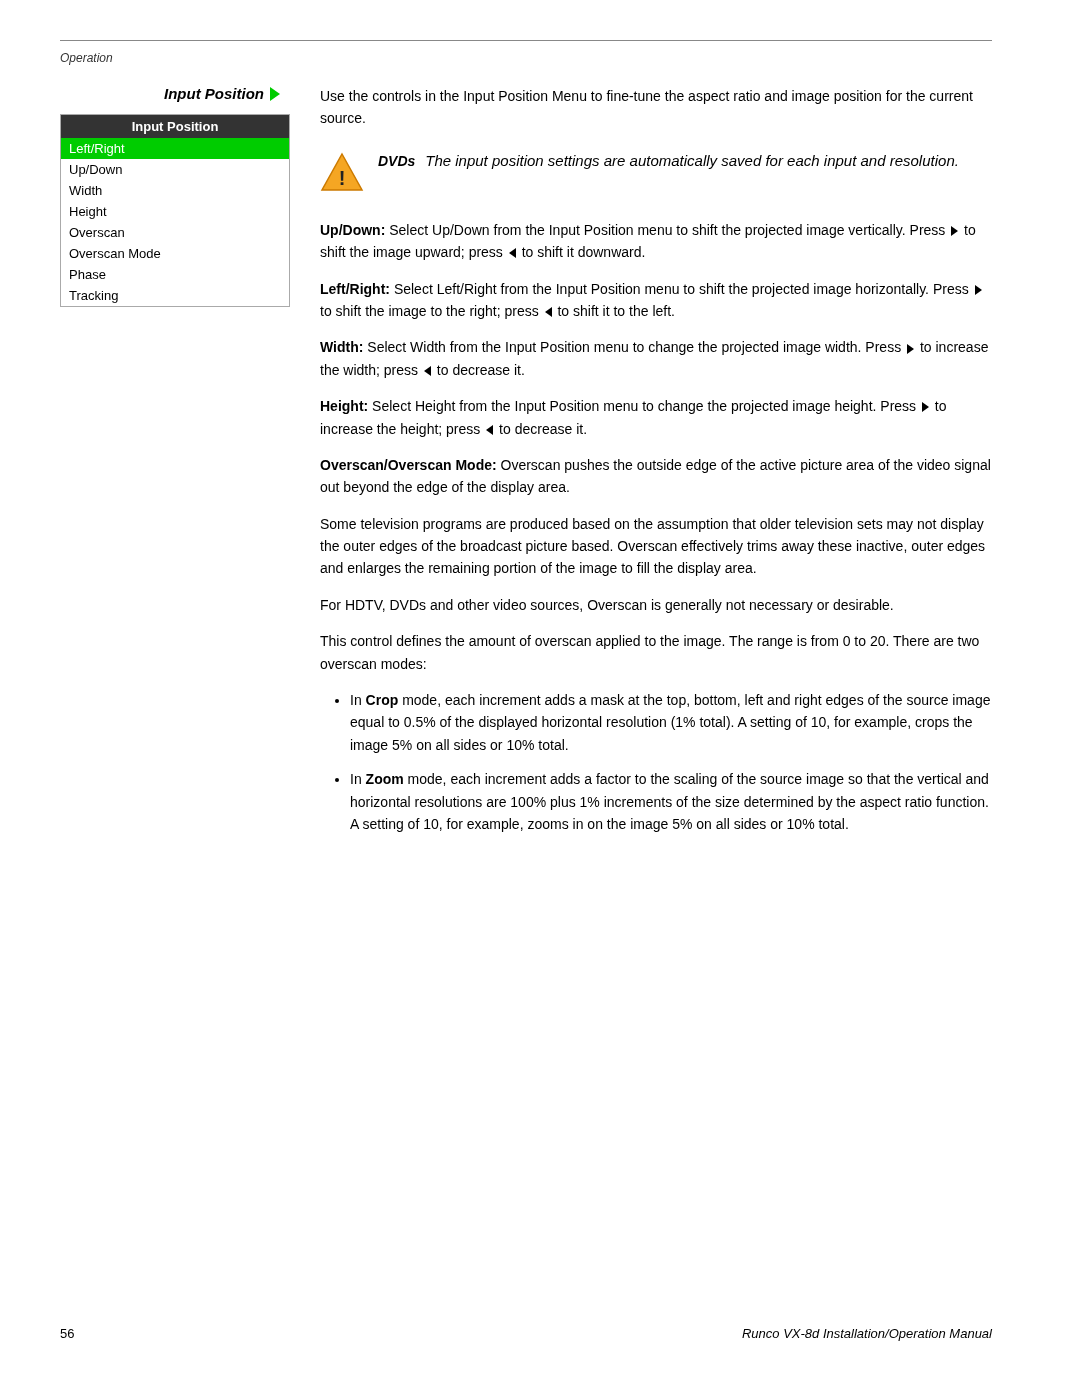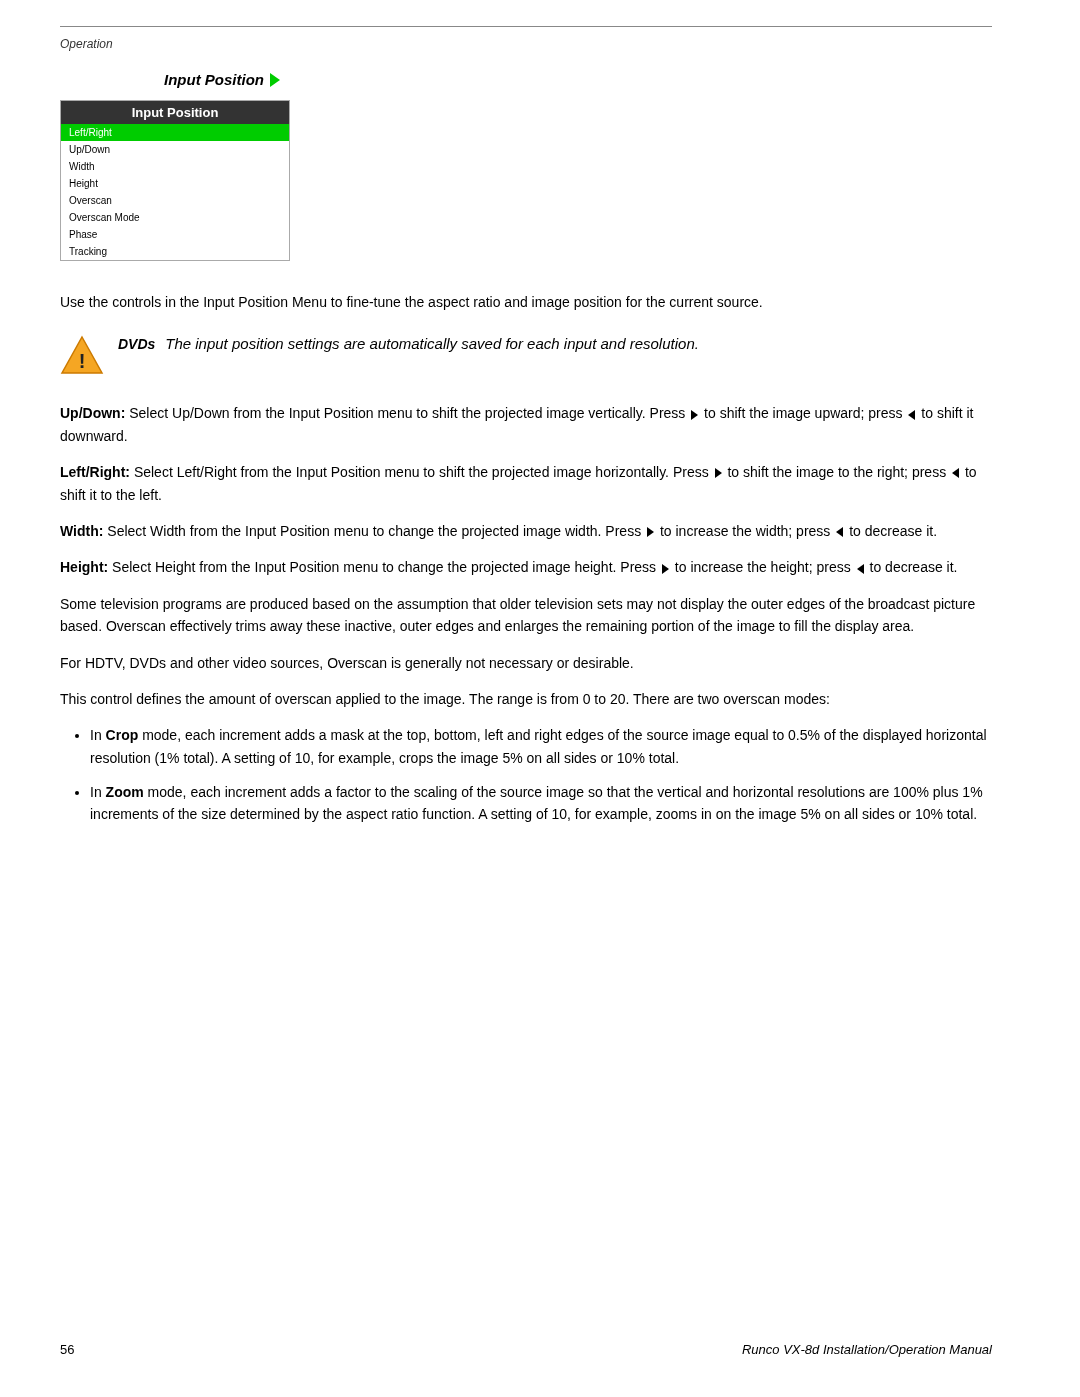"Operation" .page-container { padding: 26px 60px 60px 60px -> 40px 60px 60px 60px }
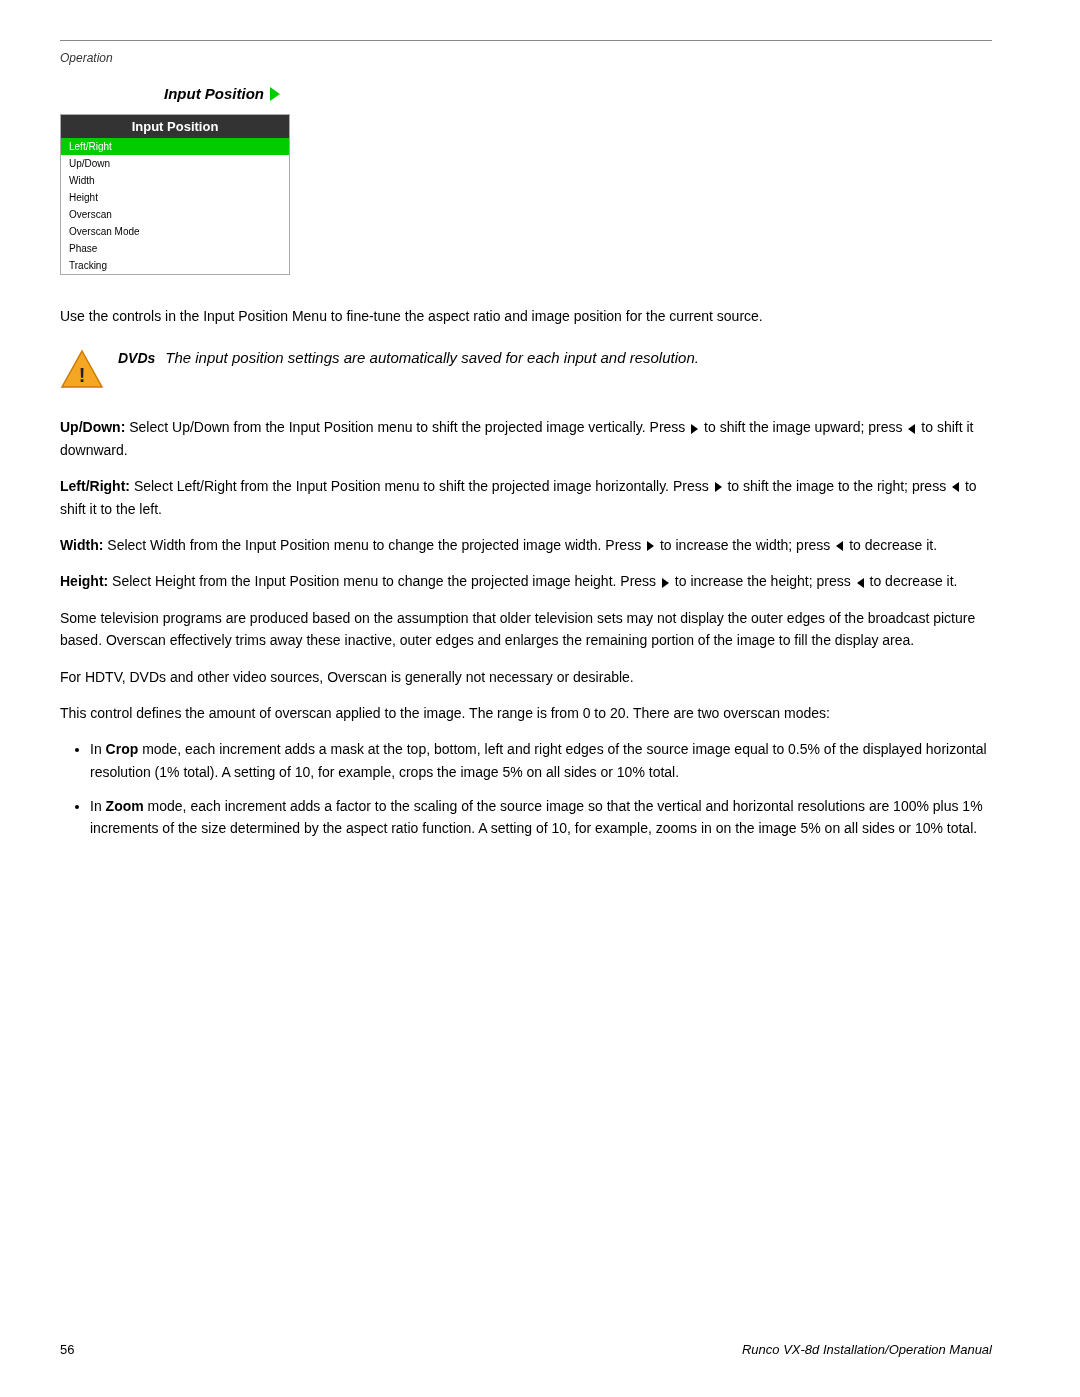"Input Position" .main-content { flex-direction: column -> row }
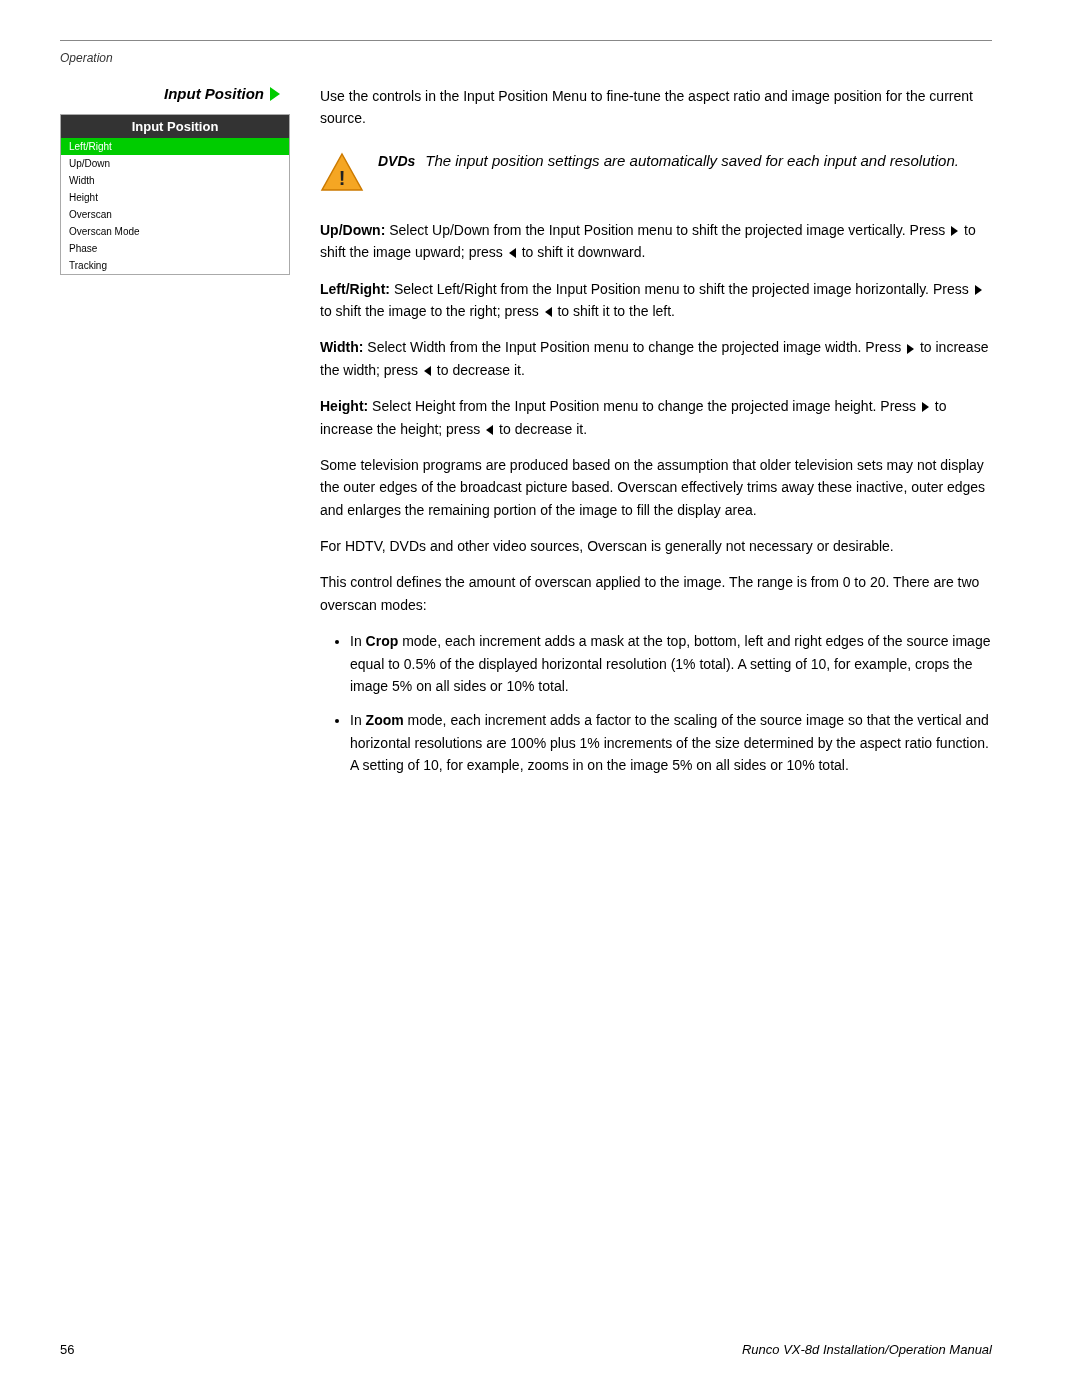"Left/Right" .menu-table-row { font-size: 10px -> 13px }
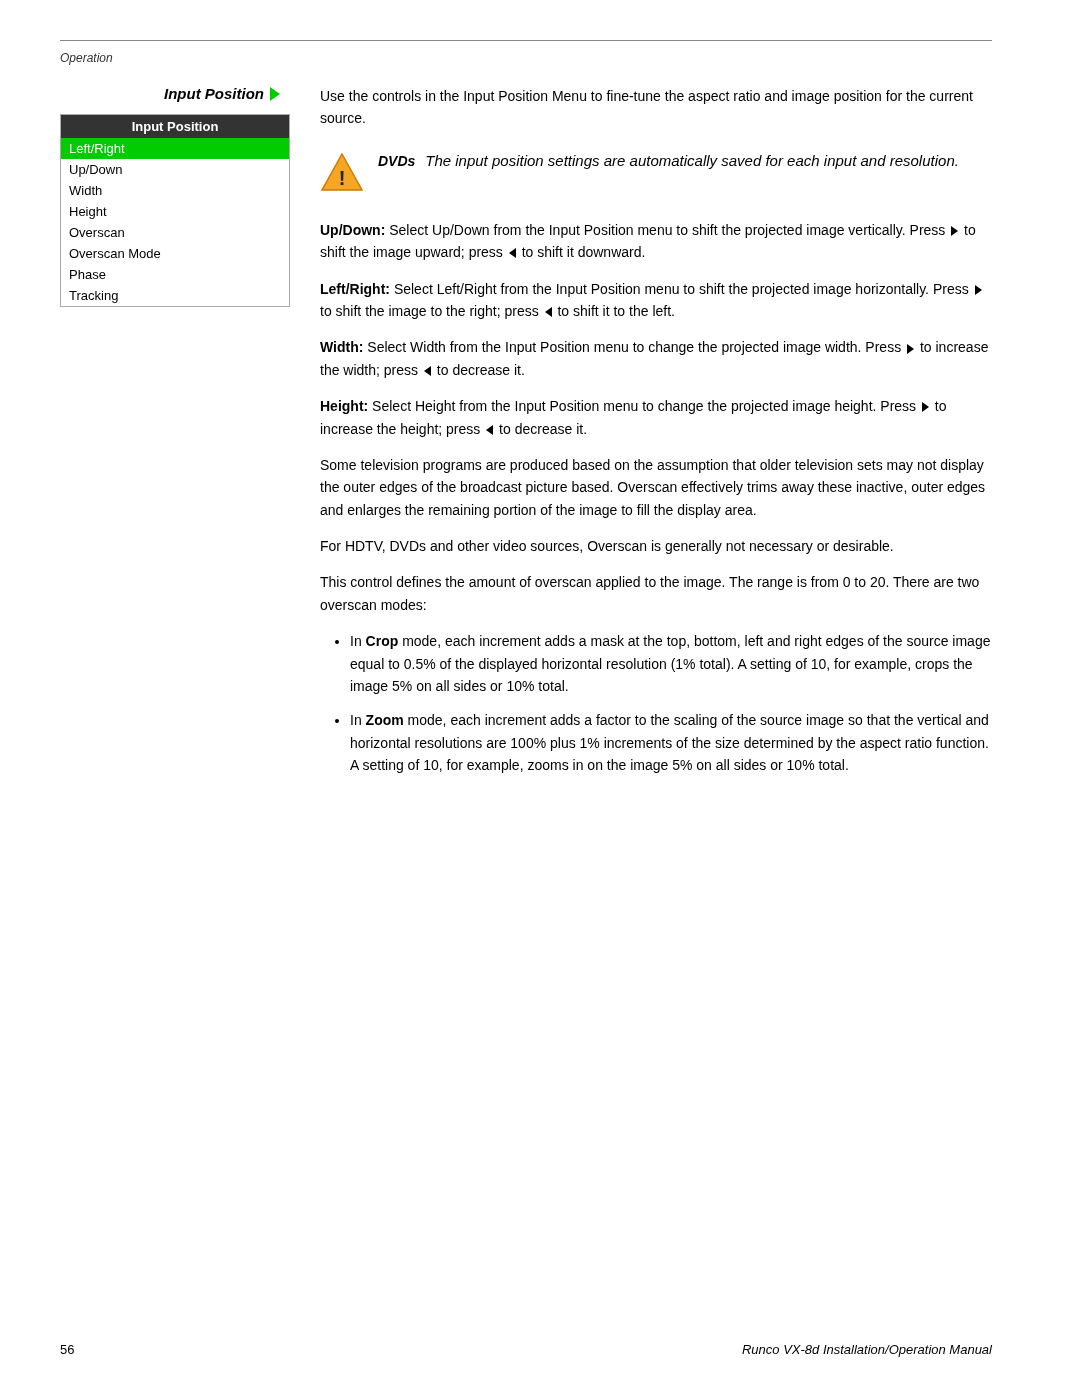"Overscan/Overscan Mode: Overscan pushes" p.body-text { html: none -> <p> <b>Overscan/Overscan Mode:</b> <span> Overscan pushes the outside edge of the active picture area of the video signal out beyond the edge of the display area.</span> </p> }
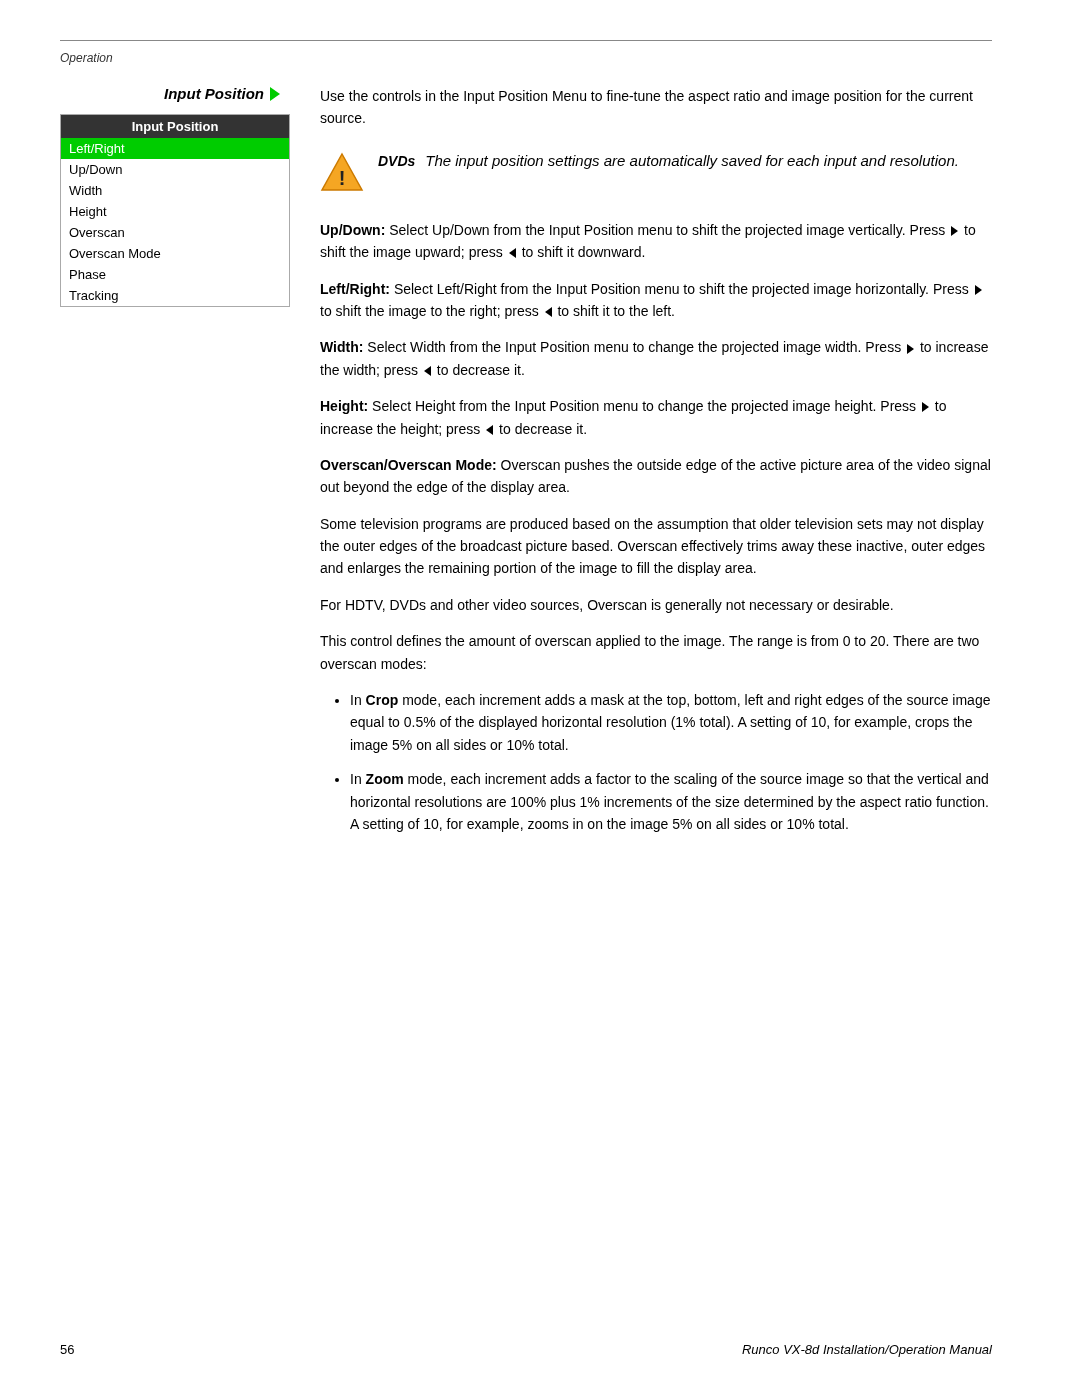"56" .page-footer { bottom: 40px -> 56px }
